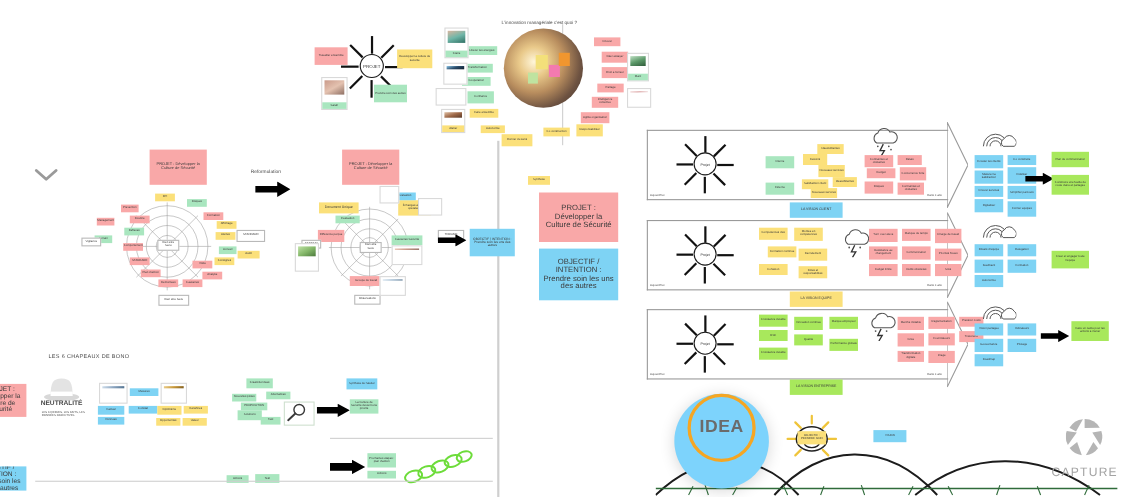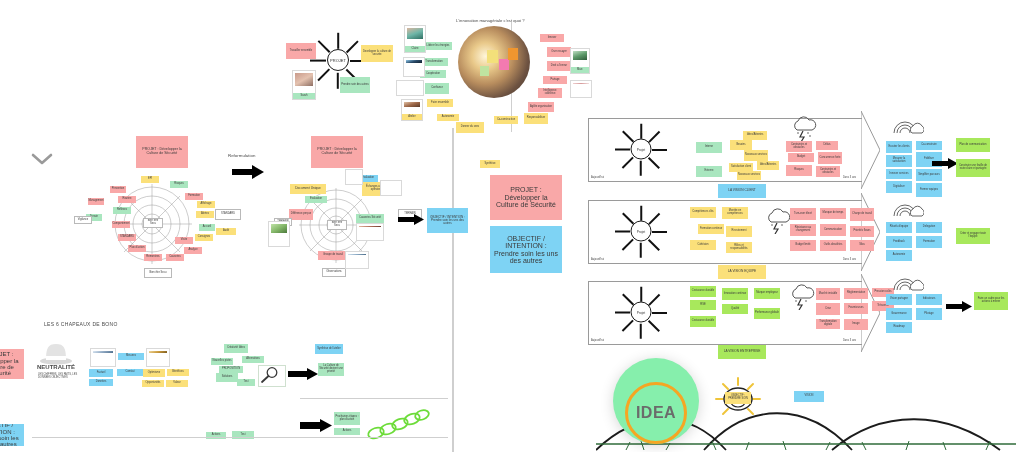"IDEA" .ideaWrap { align-items: flex-end -> flex-start; background: #86efac -> #7dd3fc }
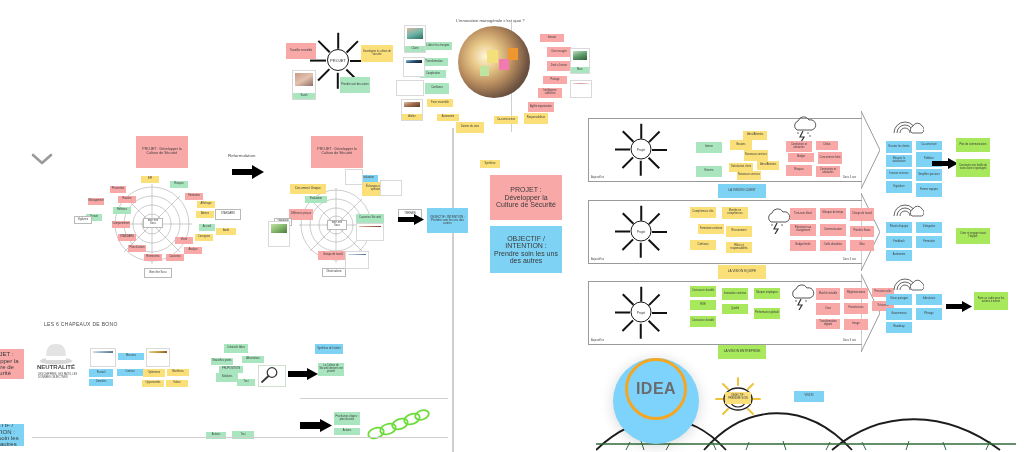"CAPTURE" div.capwrap { html: none -> <div> <div> <svg> <g> <path></path> <path></path> <path></path> <path></path> <path></path> <path></path> </g> </svg> </div> <div>CAPTURE</div> </div> }
